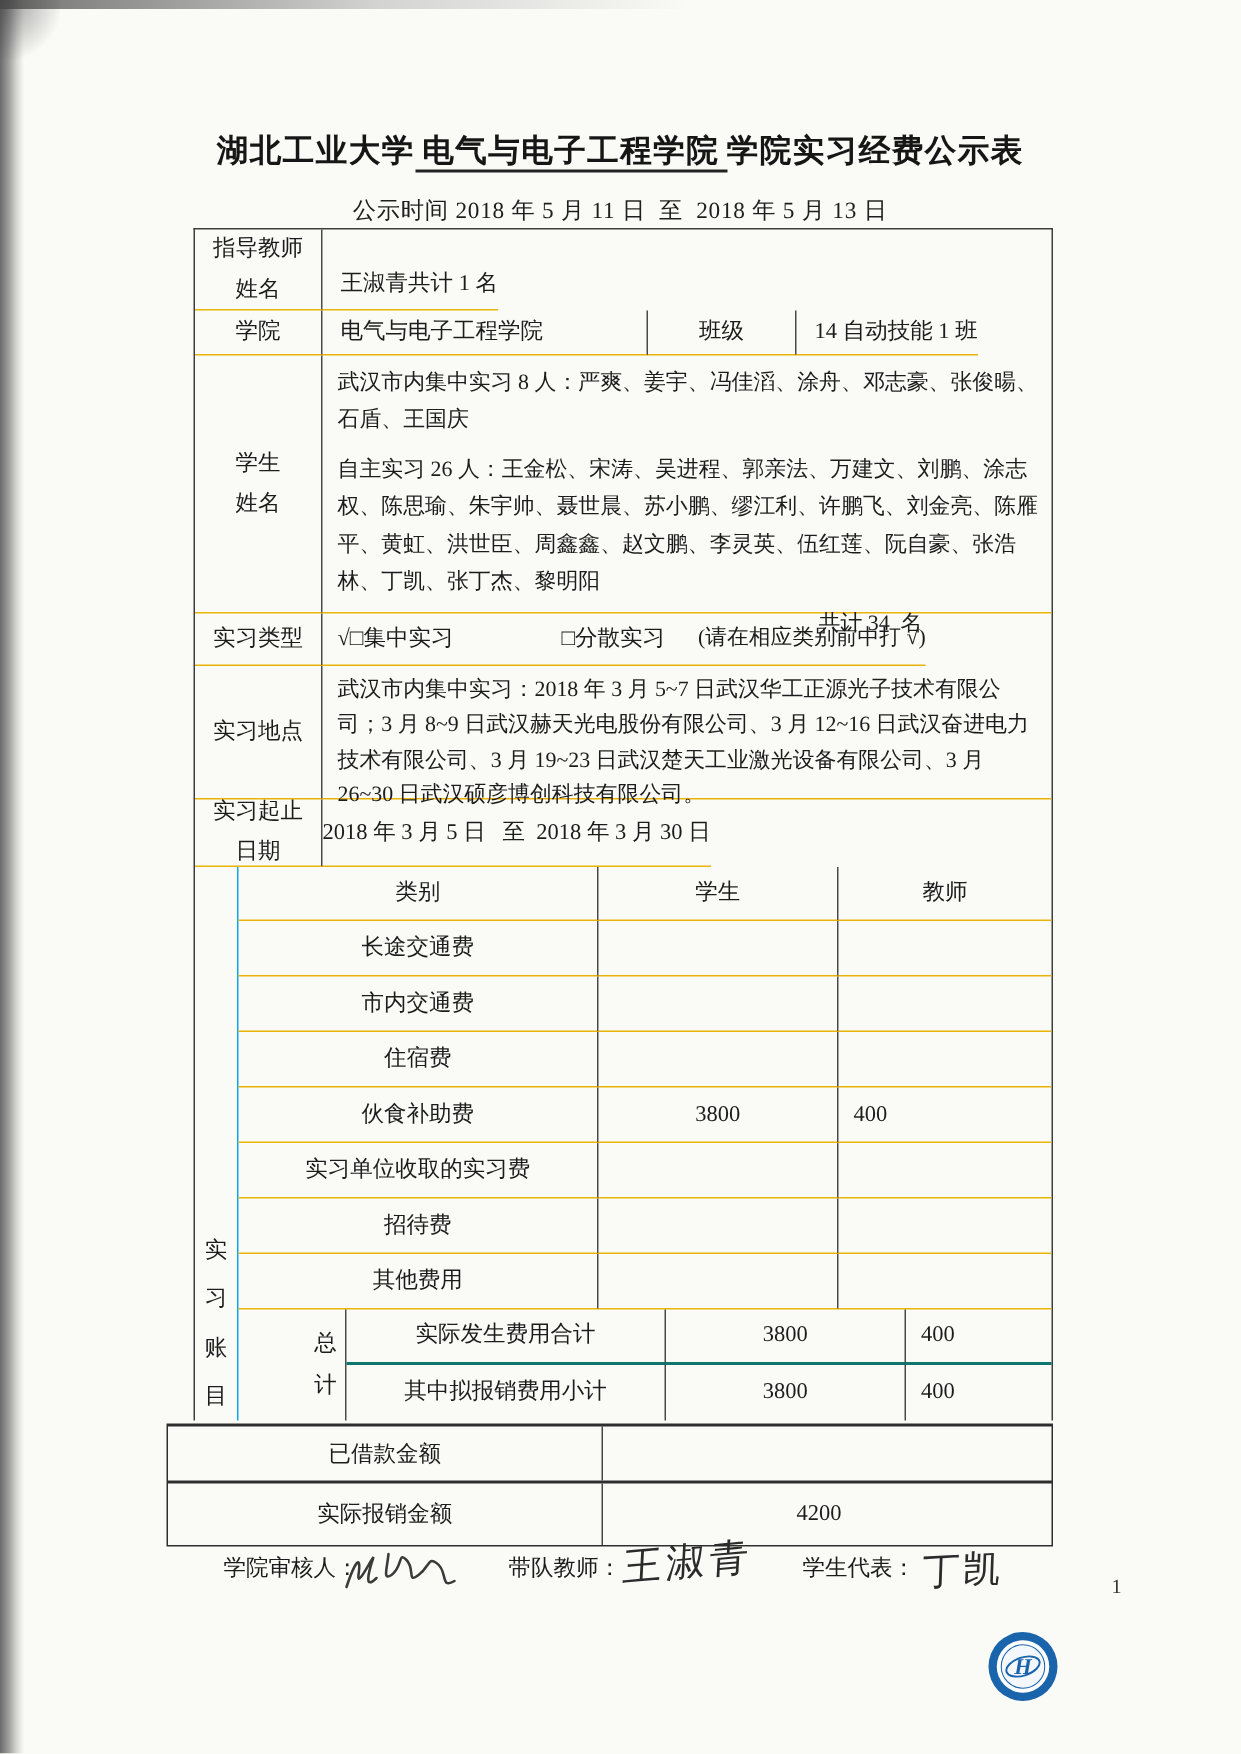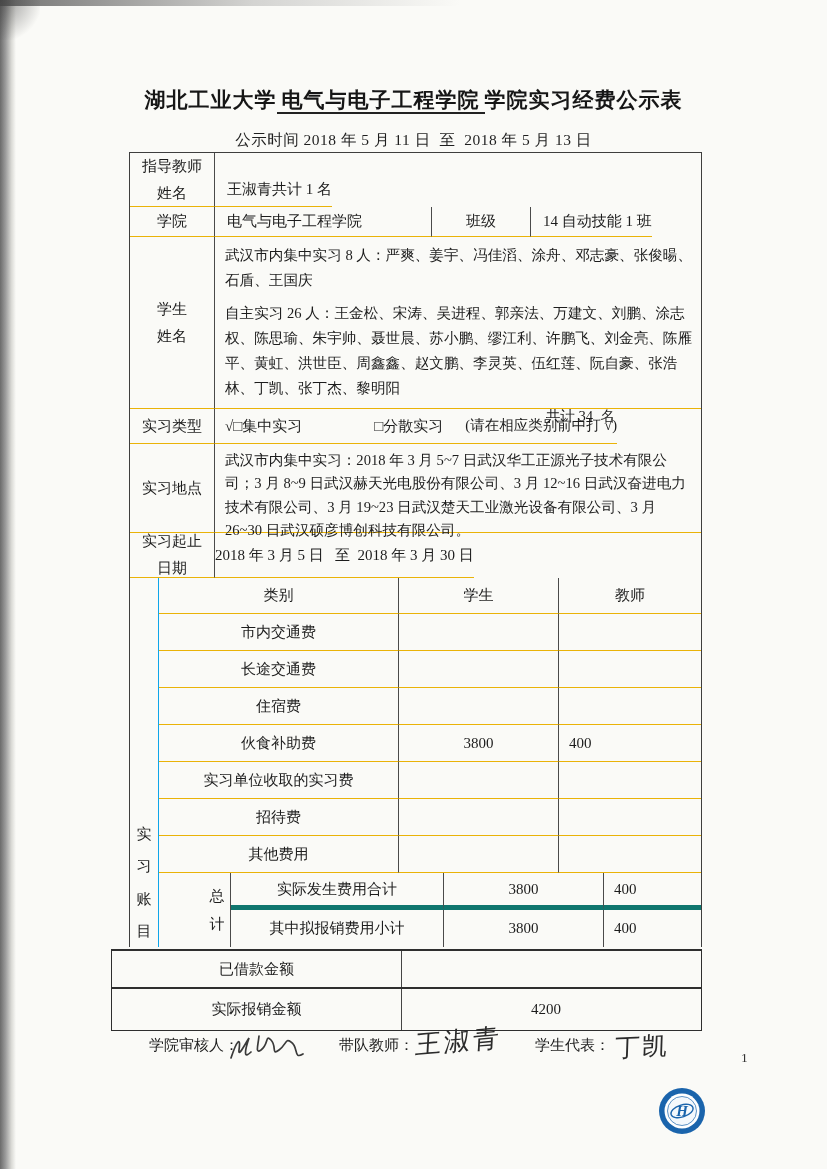"市内交通费" div.exp-row { order: before "长途交通费" -> after "长途交通费" }
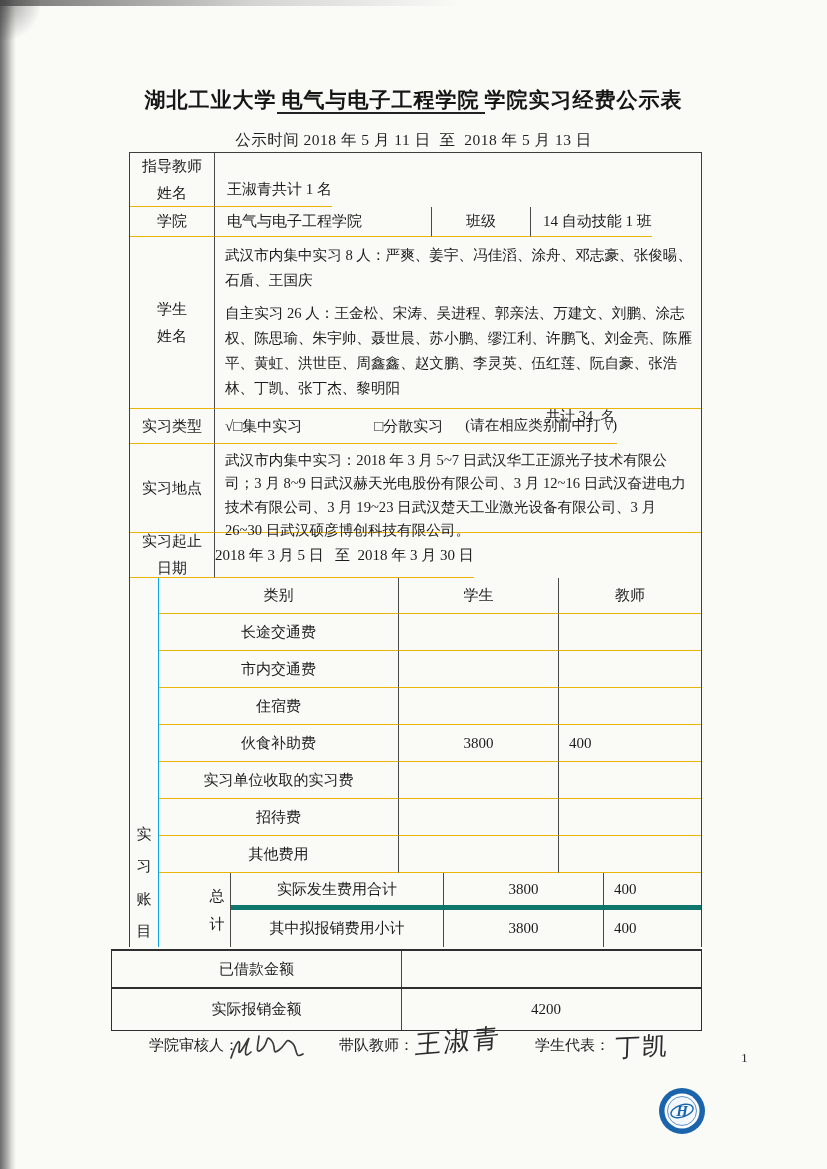"实际发生费用合计" .total-section .c { border-bottom: 5px solid #0f766e -> 2px solid #0f766e }
